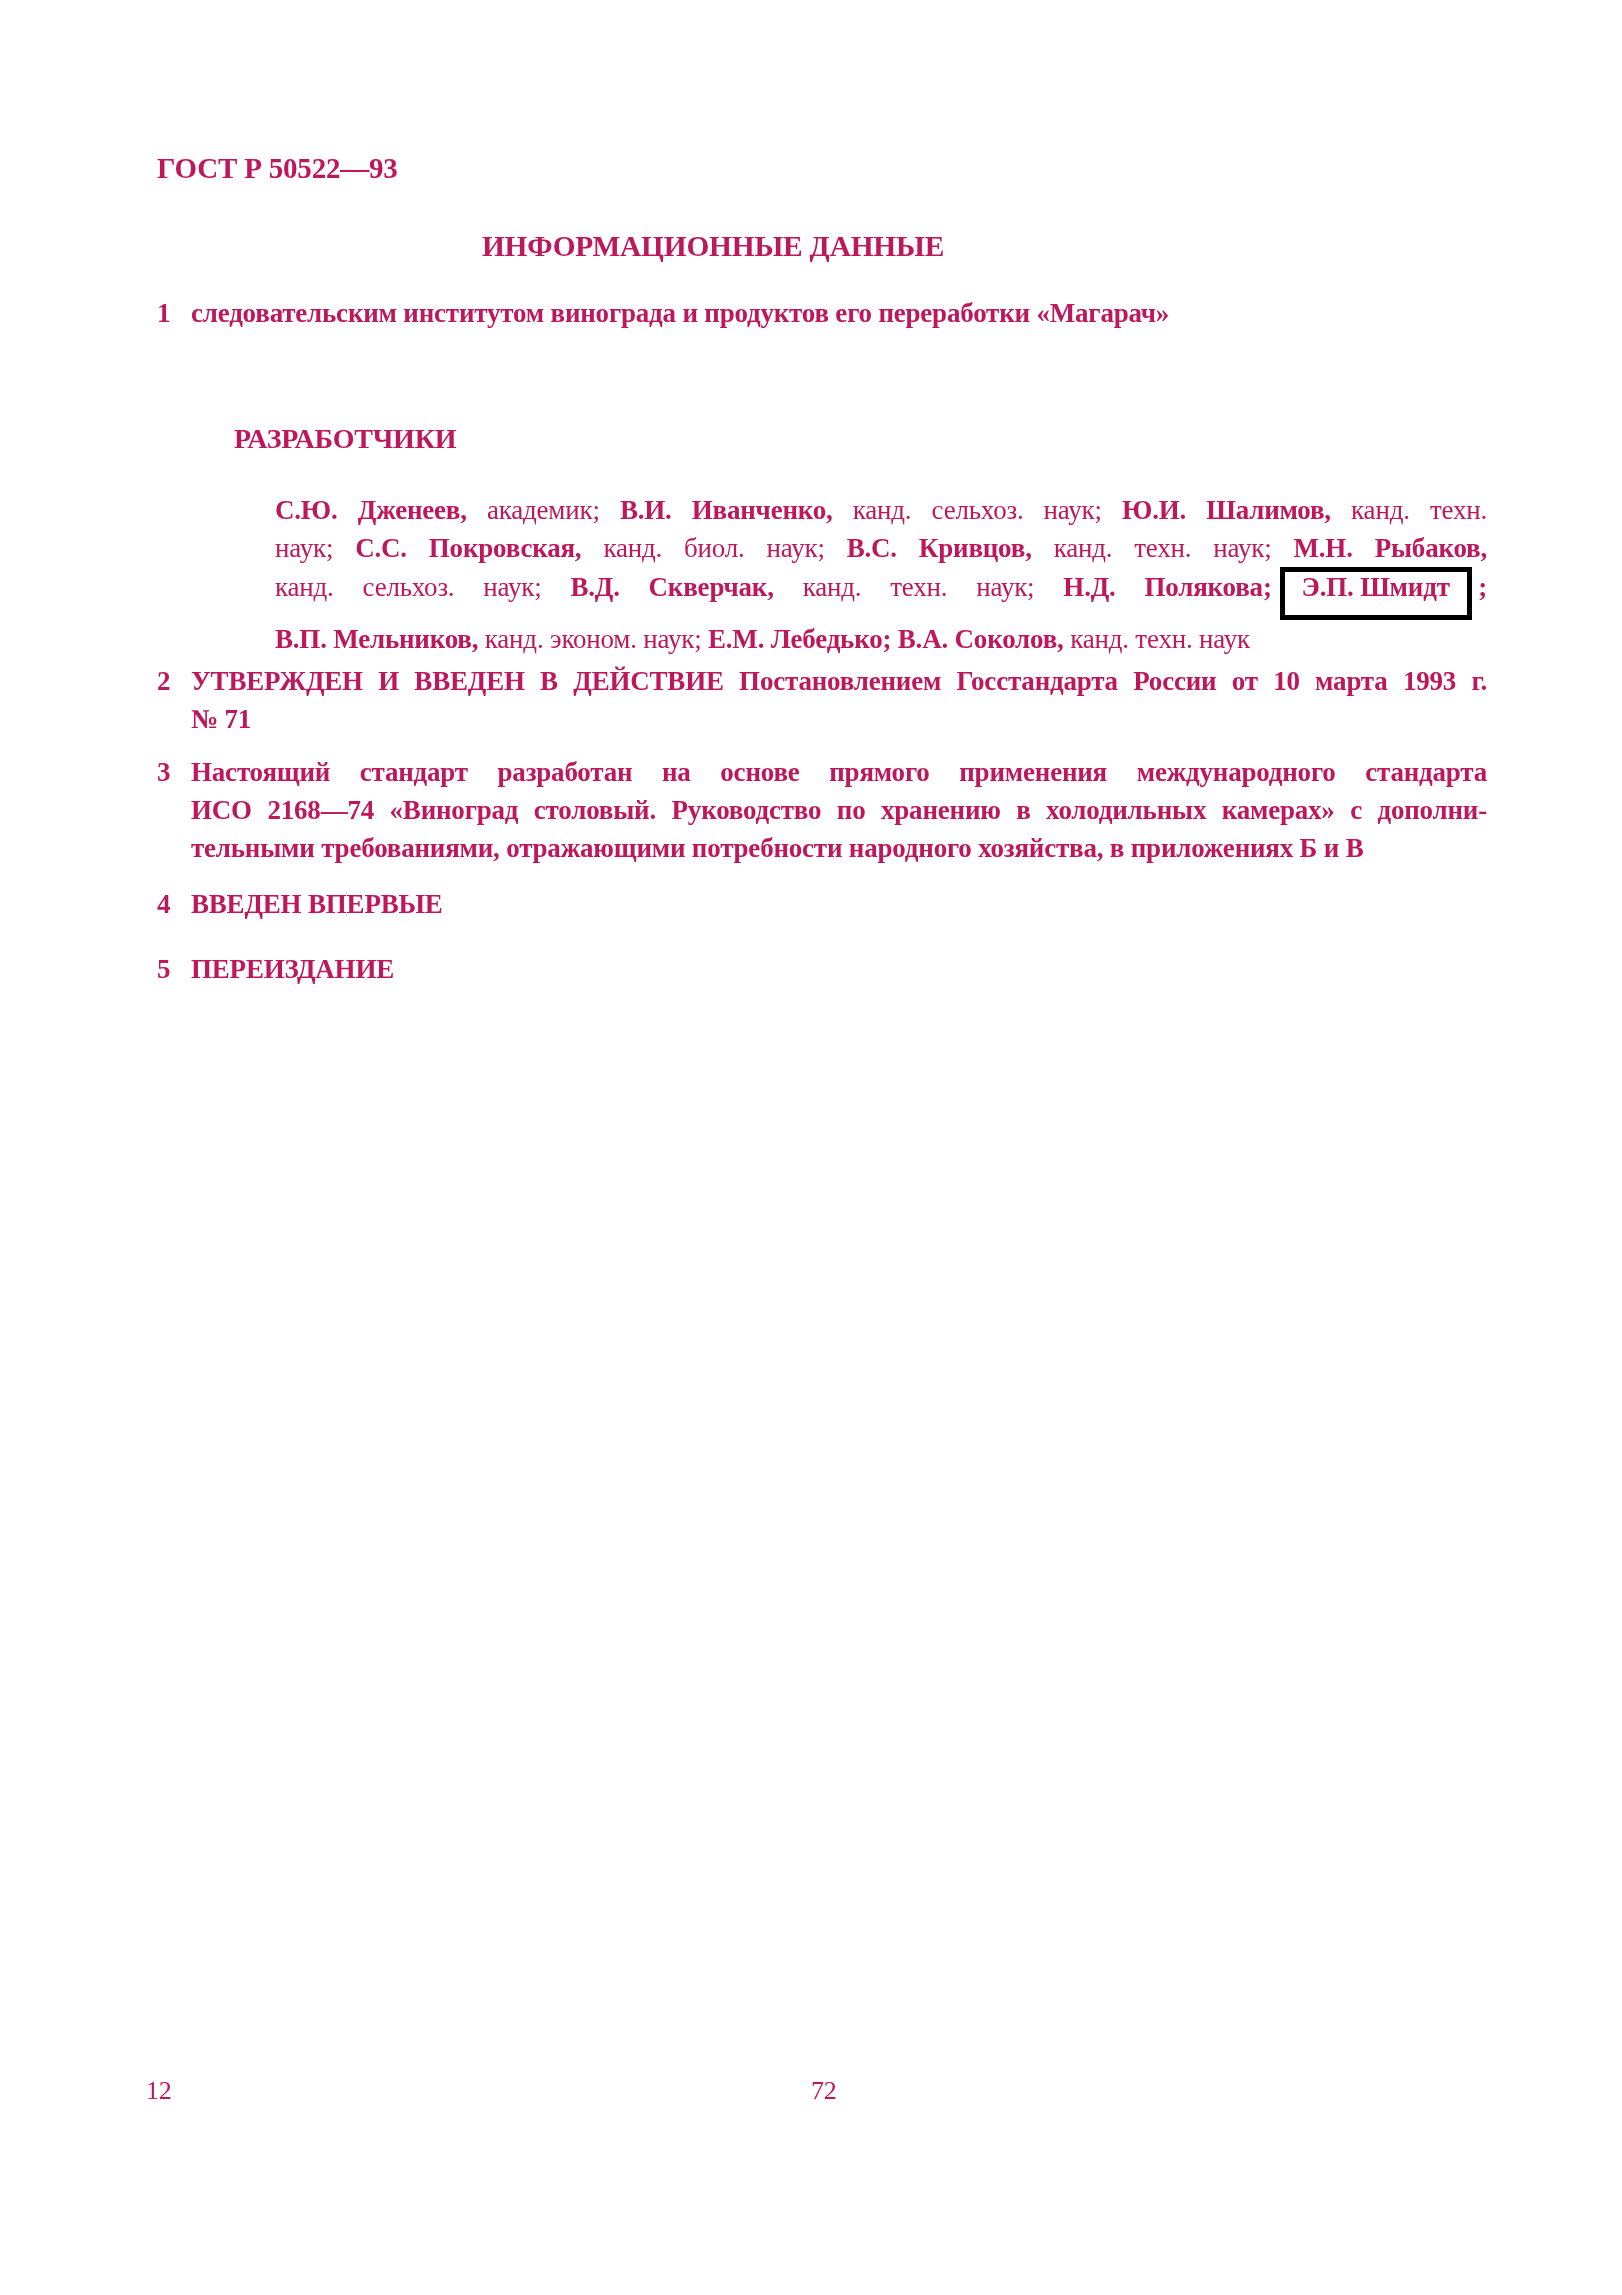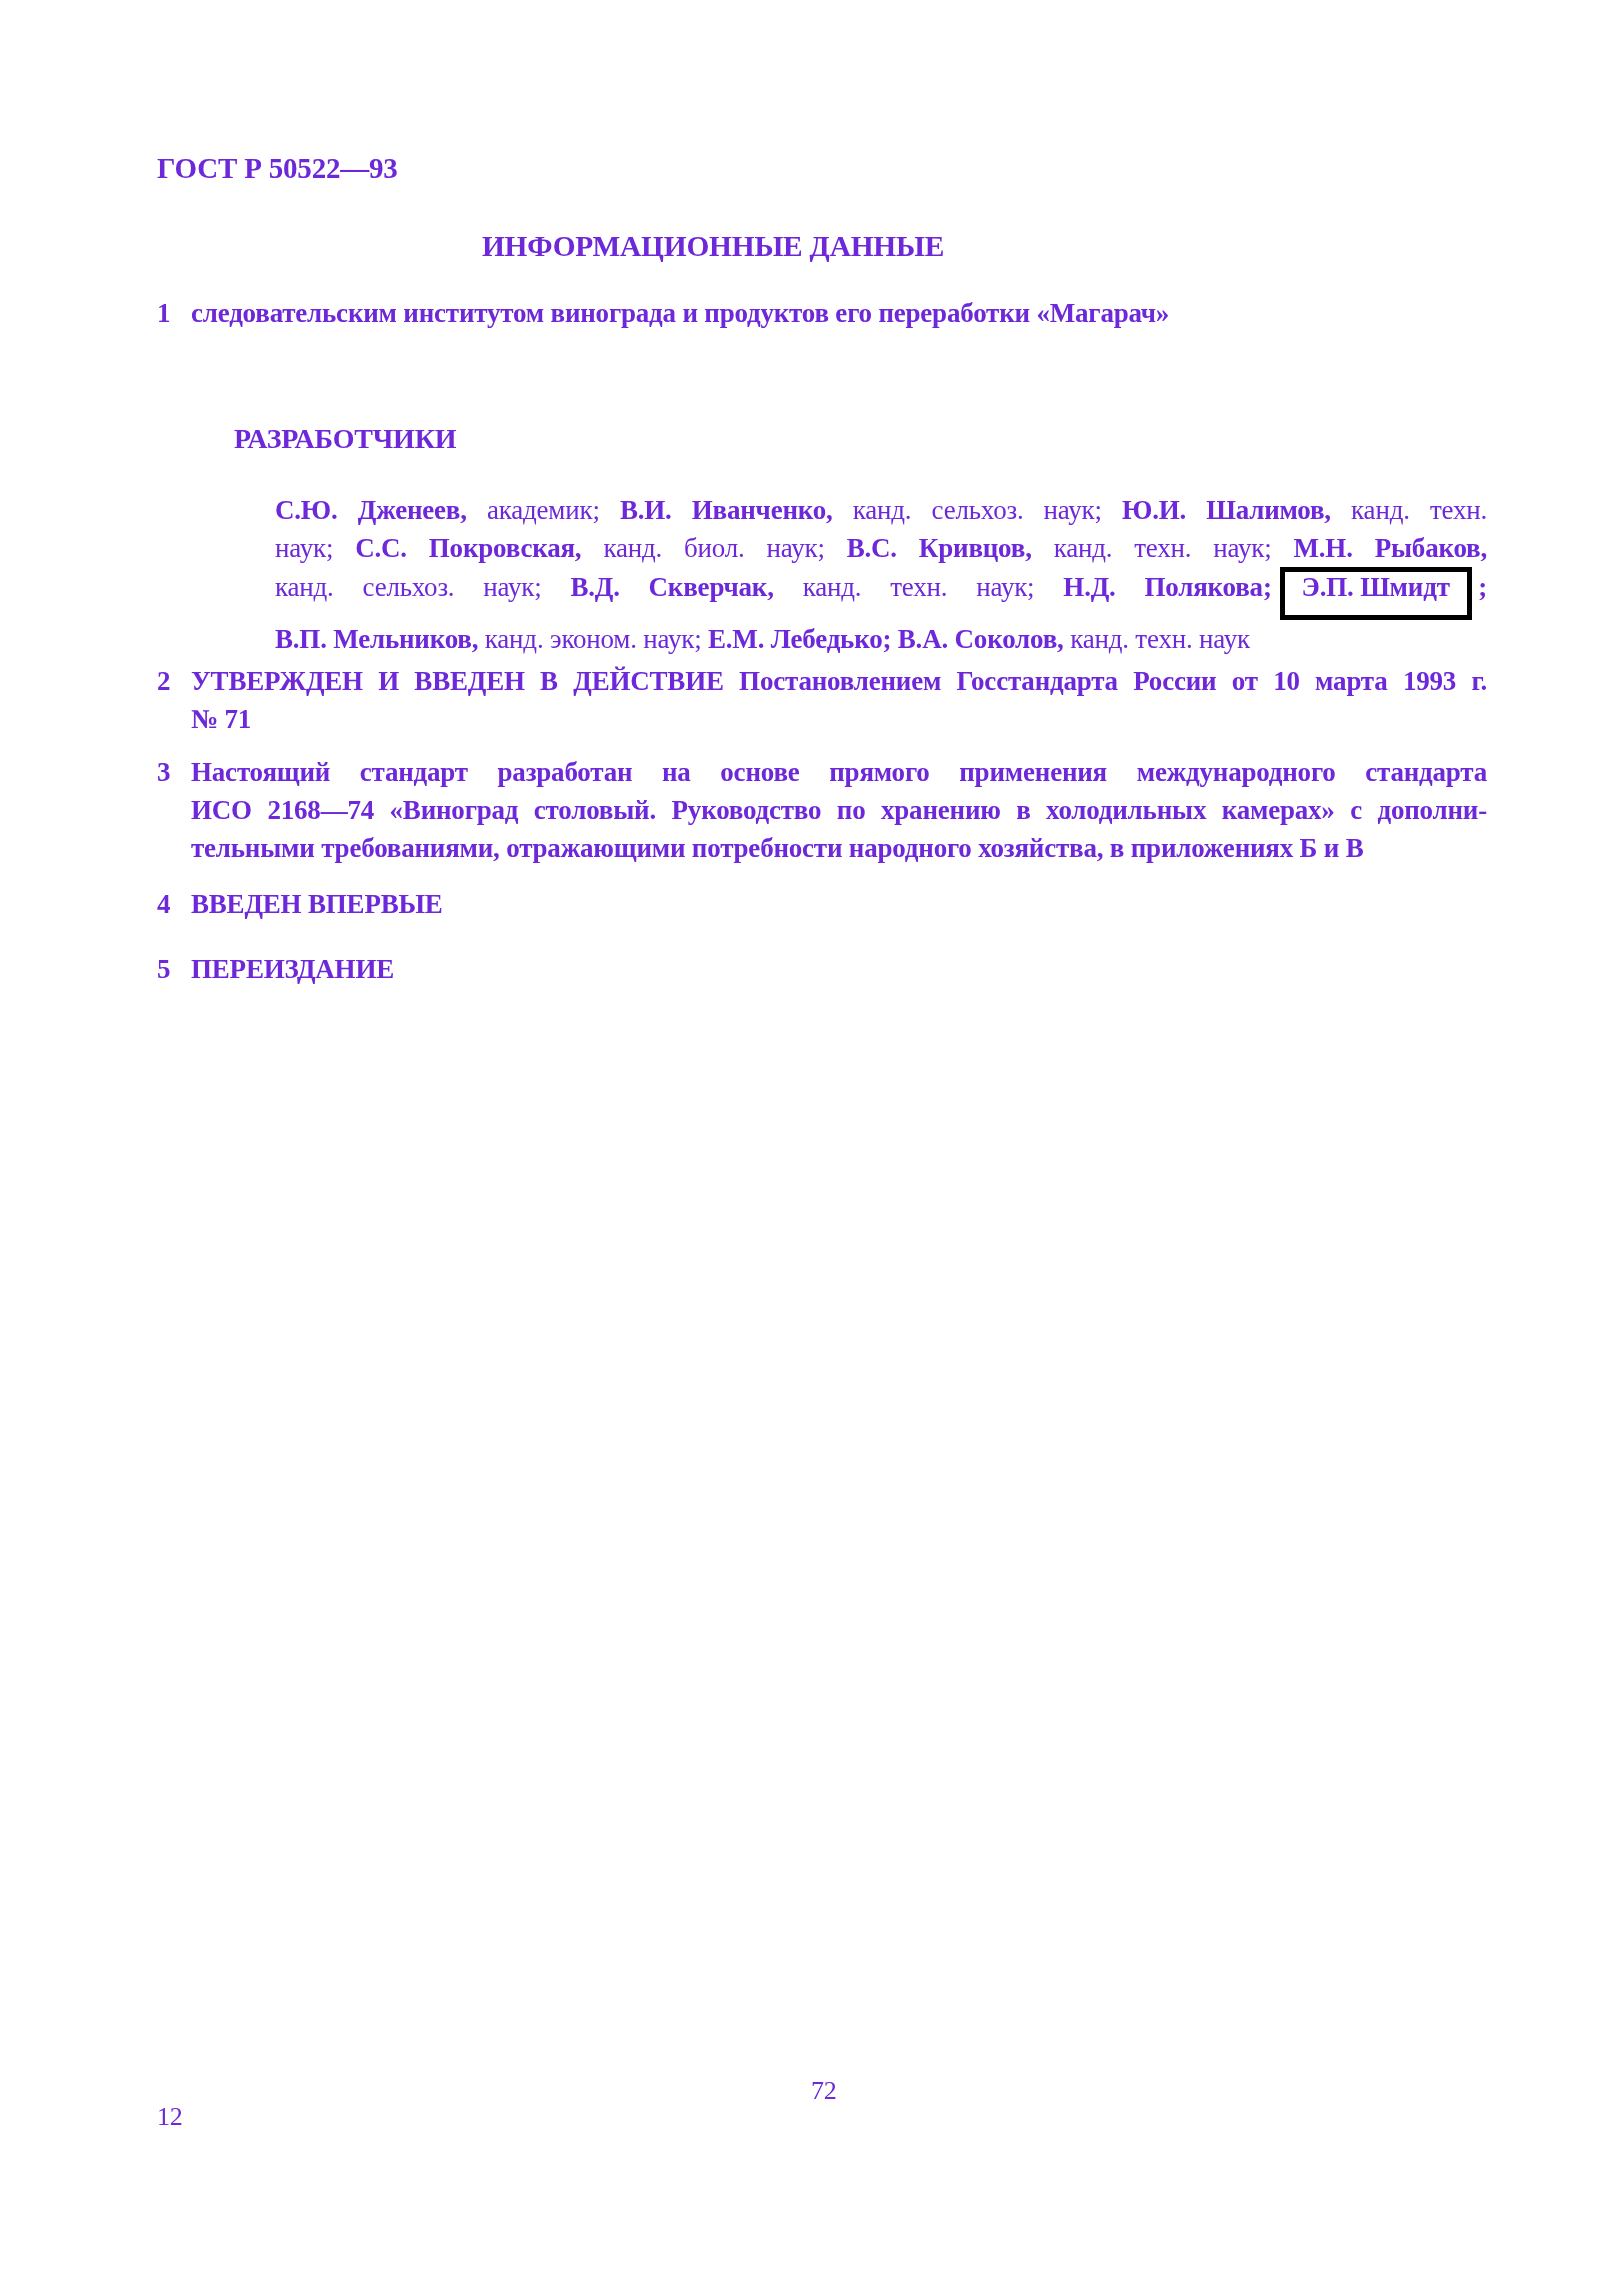"ГОСТ Р 50522—93" .page { color: #6d28d9 -> #be185d }
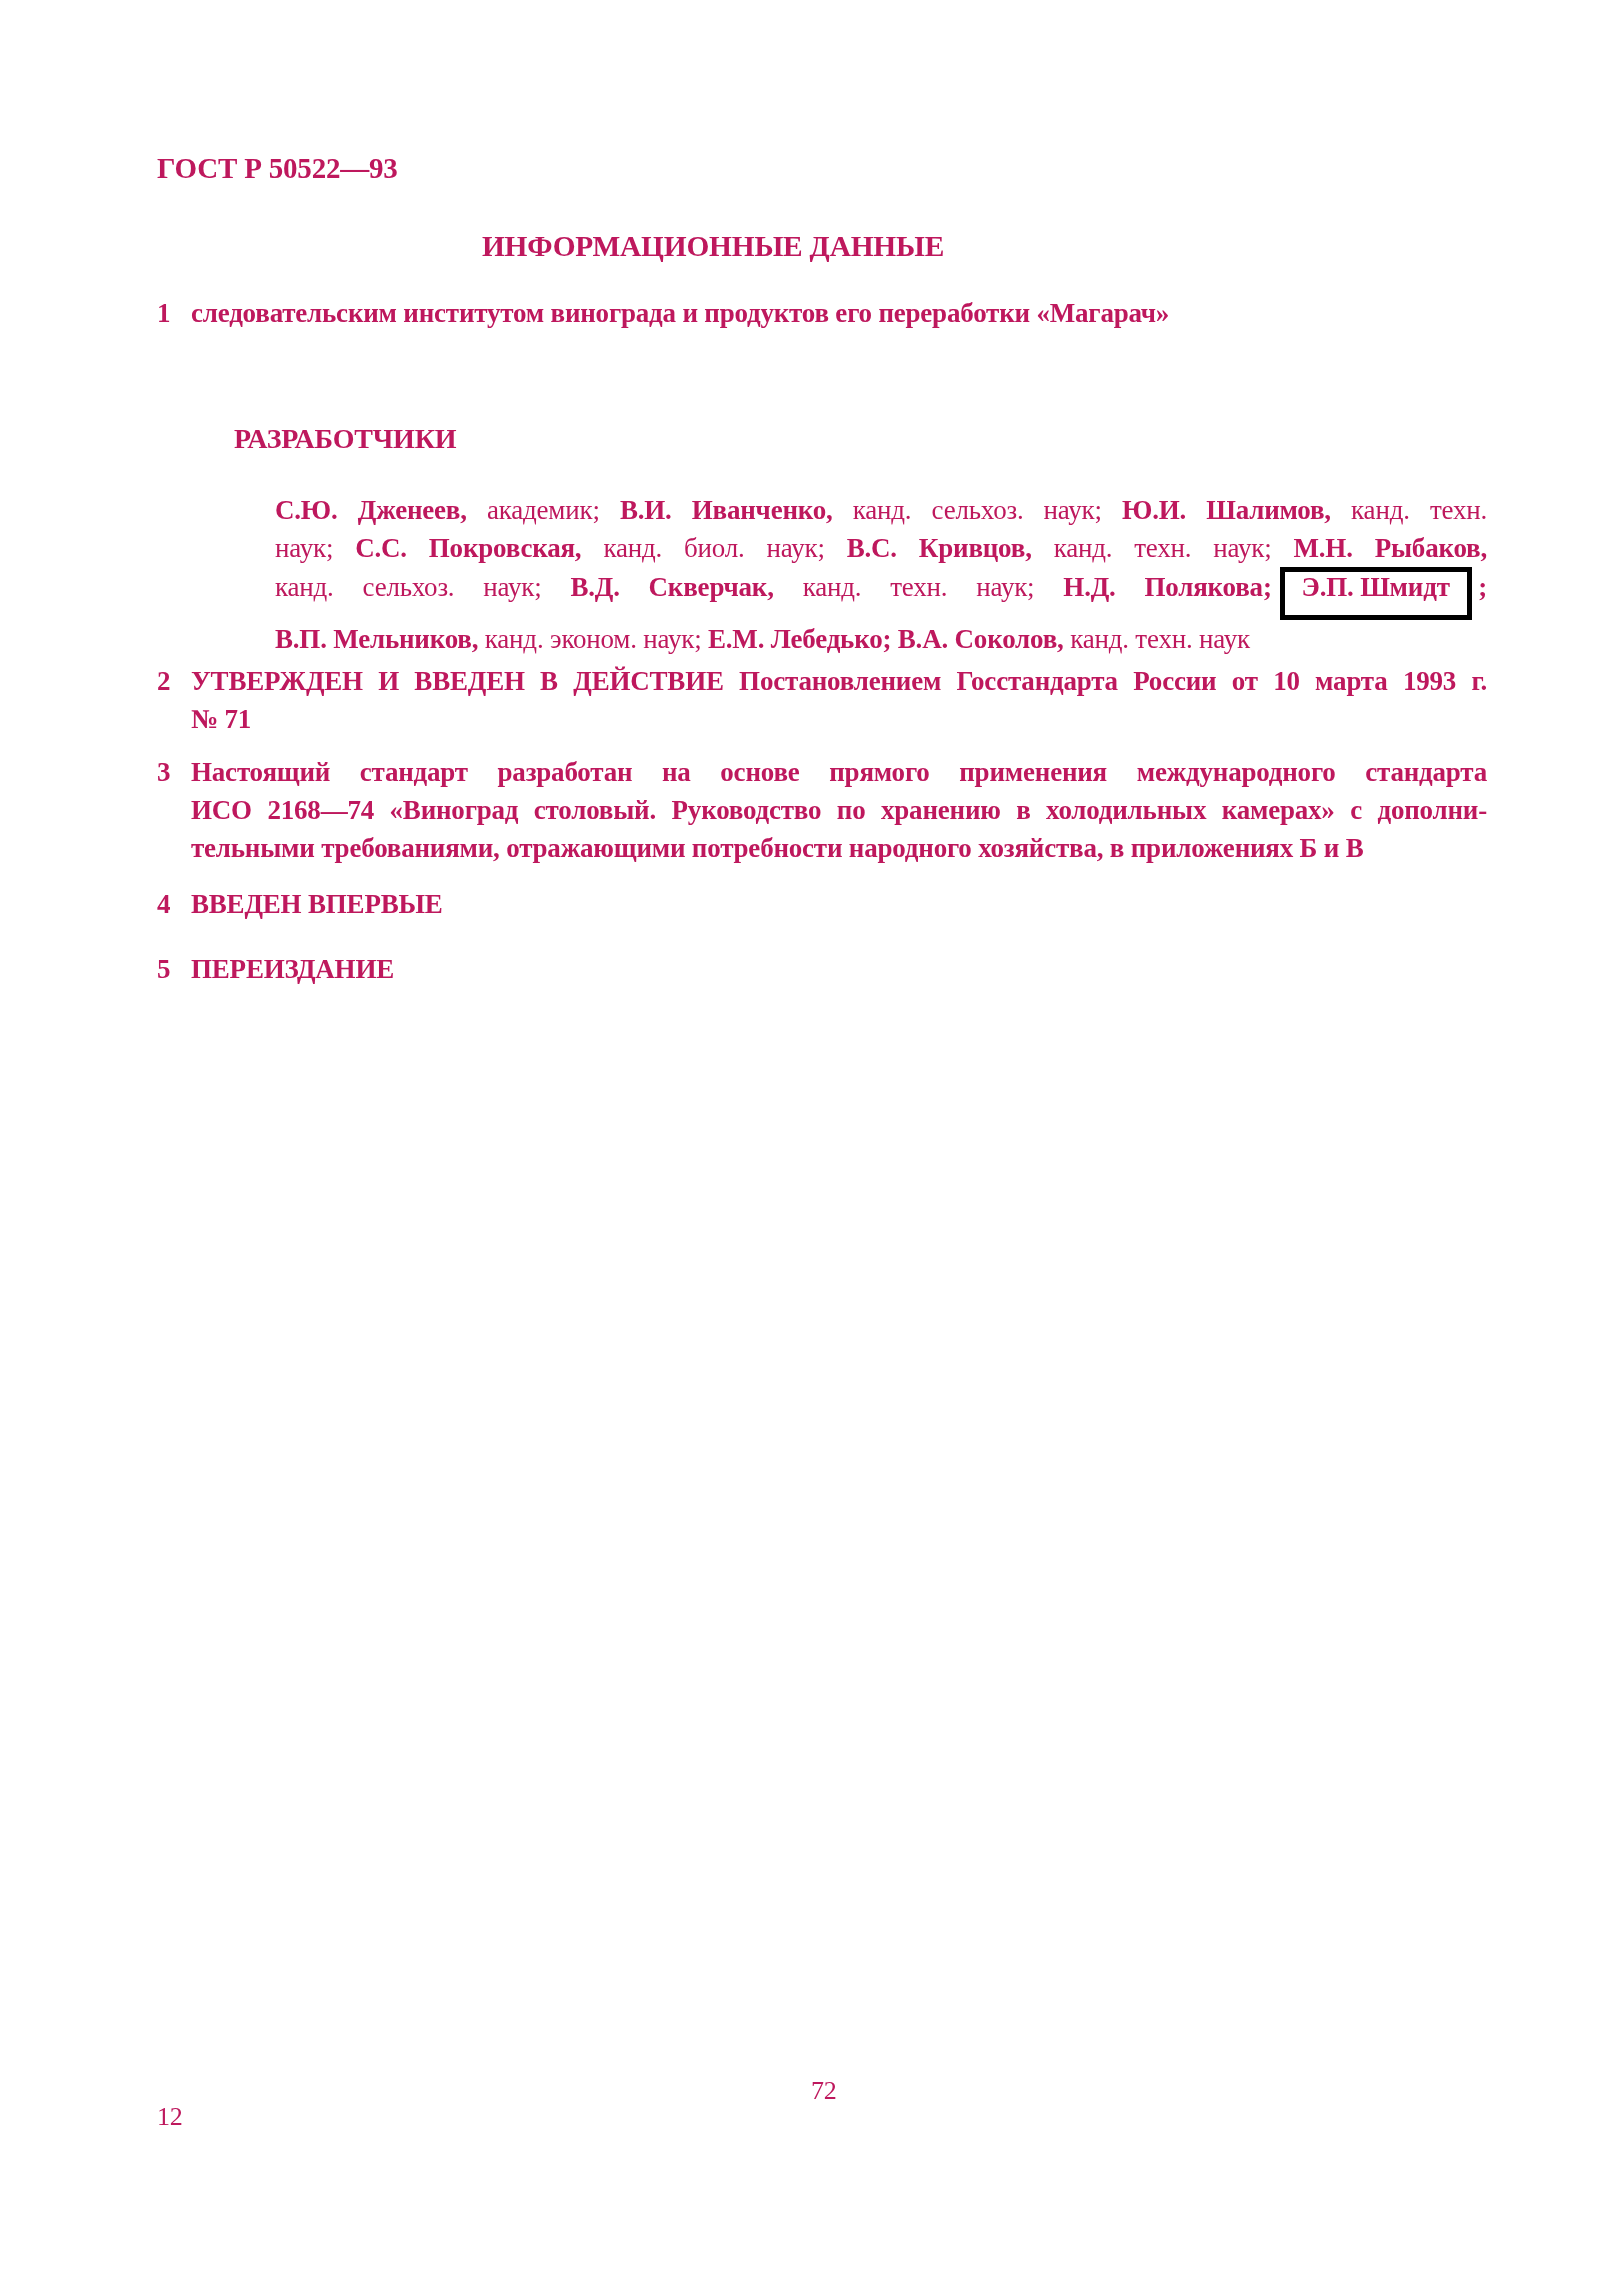"12" #page-num-left { left: 157px -> 146px; margin-top: 26px -> none }
